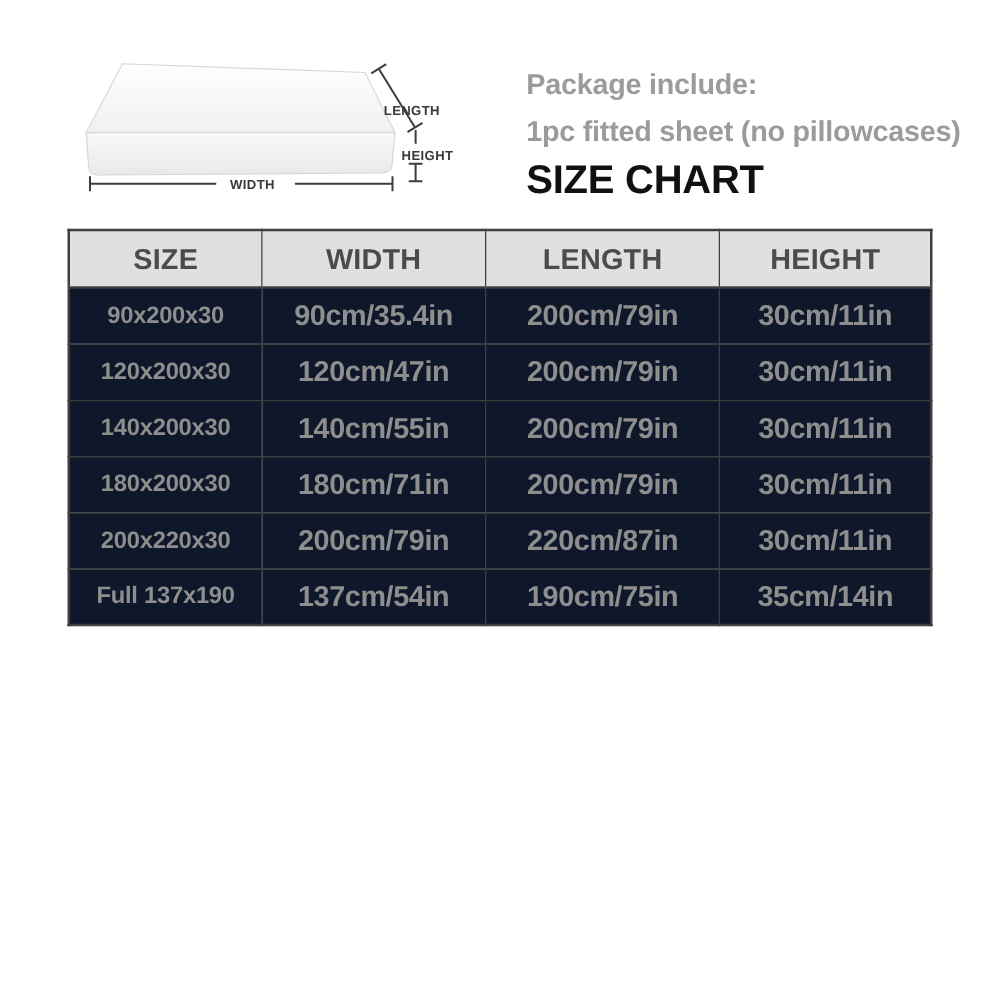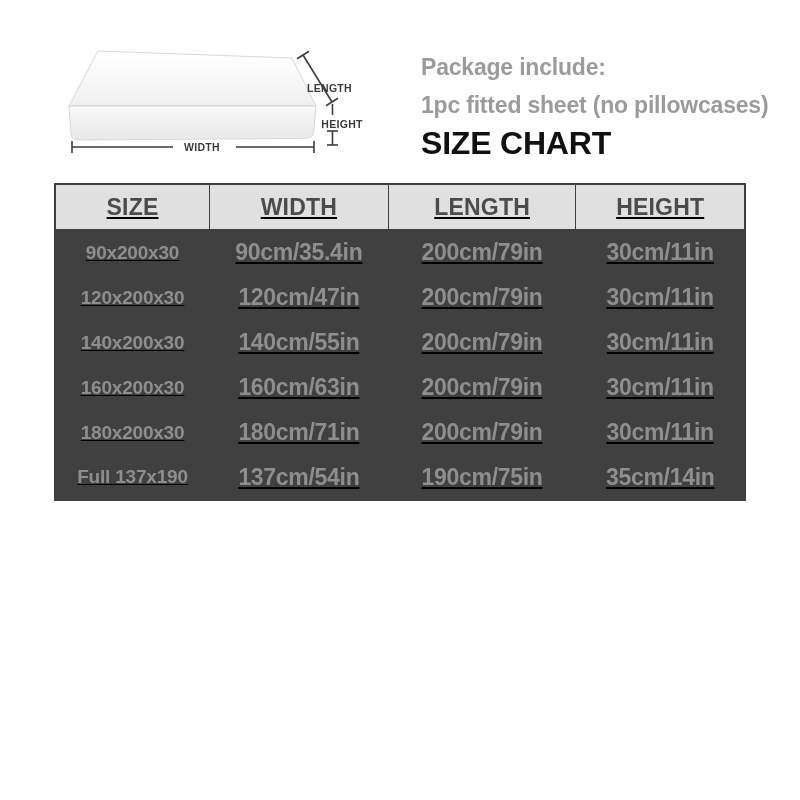"SIZE" table { text-decoration: underline -> none }
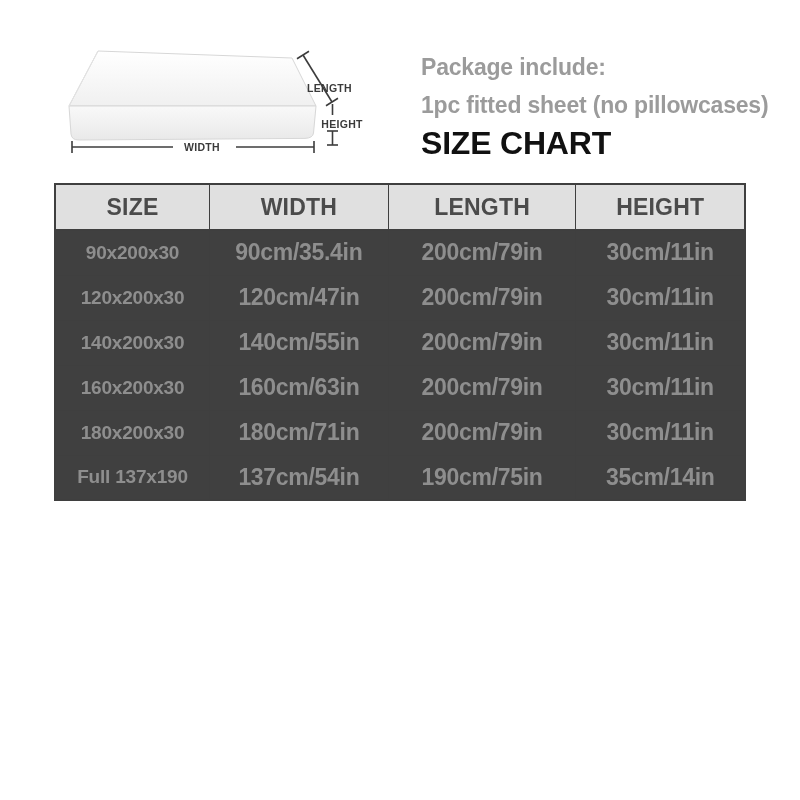"90x200x30" td { background: #404040 -> #0f172a }
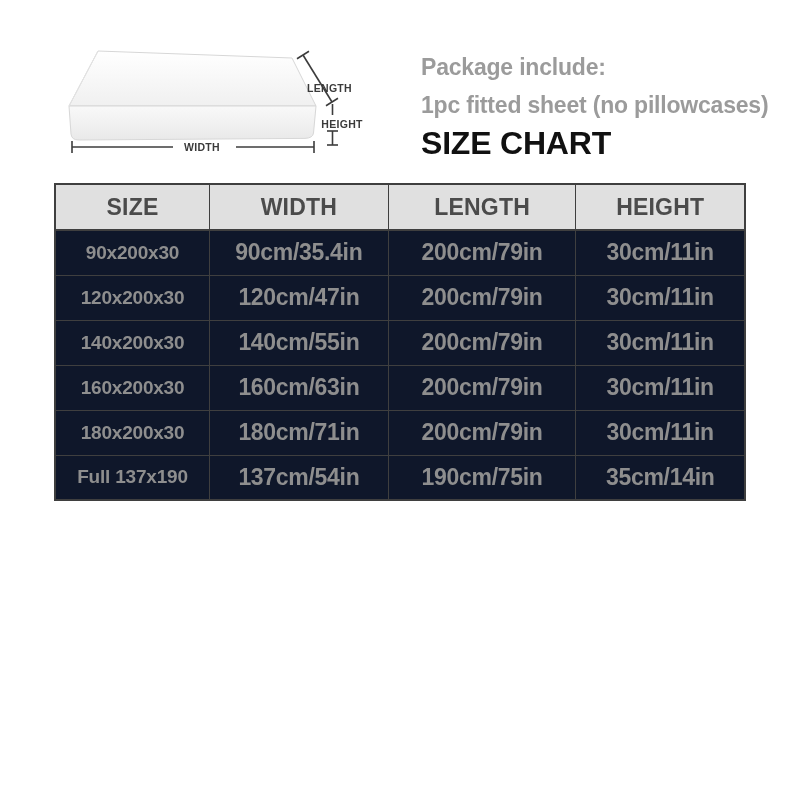"160x200x30" tr { html: <tr> <td>160x200x30</td> <td>160cm/63in</td> <td>200cm/79in</td> <td>30cm/11in</td> </tr> -> none }
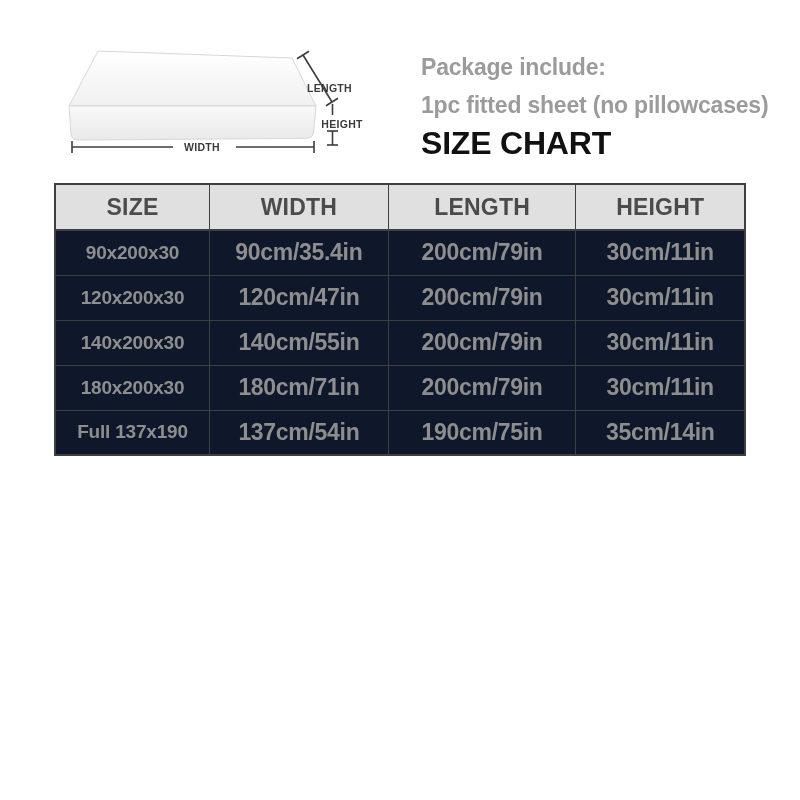"200x220x30" tr { html: none -> <tr> <td>200x220x30</td> <td>200cm/79in</td> <td>220cm/87in</td> <td>30cm/11in</td> </tr> }
